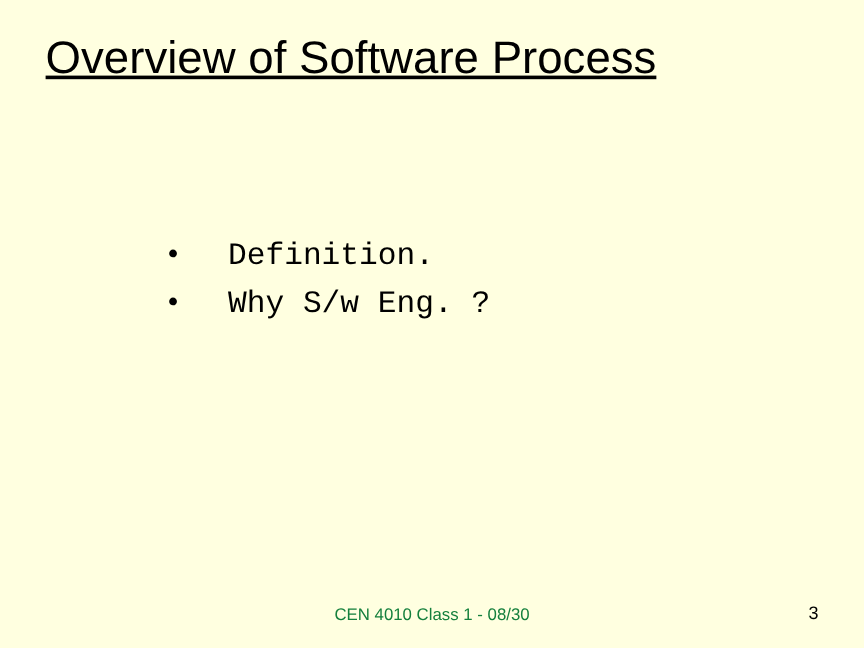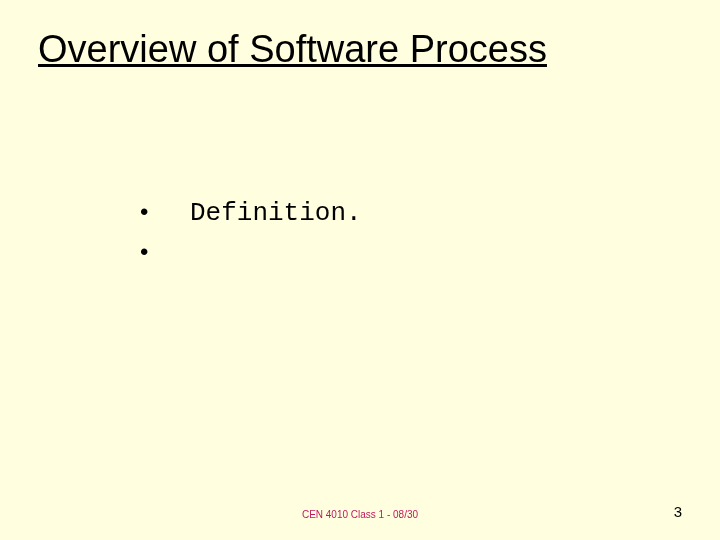"Why S/w Eng. ?" span.bullet-text { html: none -> <span>Why S/w Eng. ?</span> }
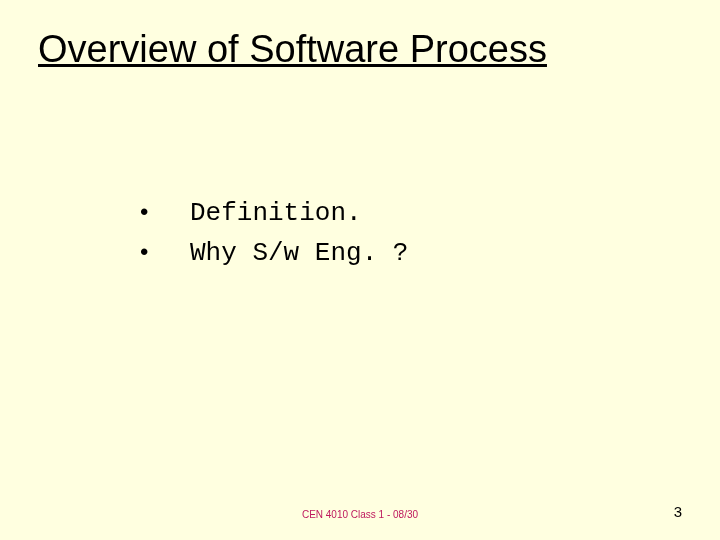"CEN 4010 Class 1 -" .footer { color: #be185d -> #15803d; font-size: 10px -> 14px }
